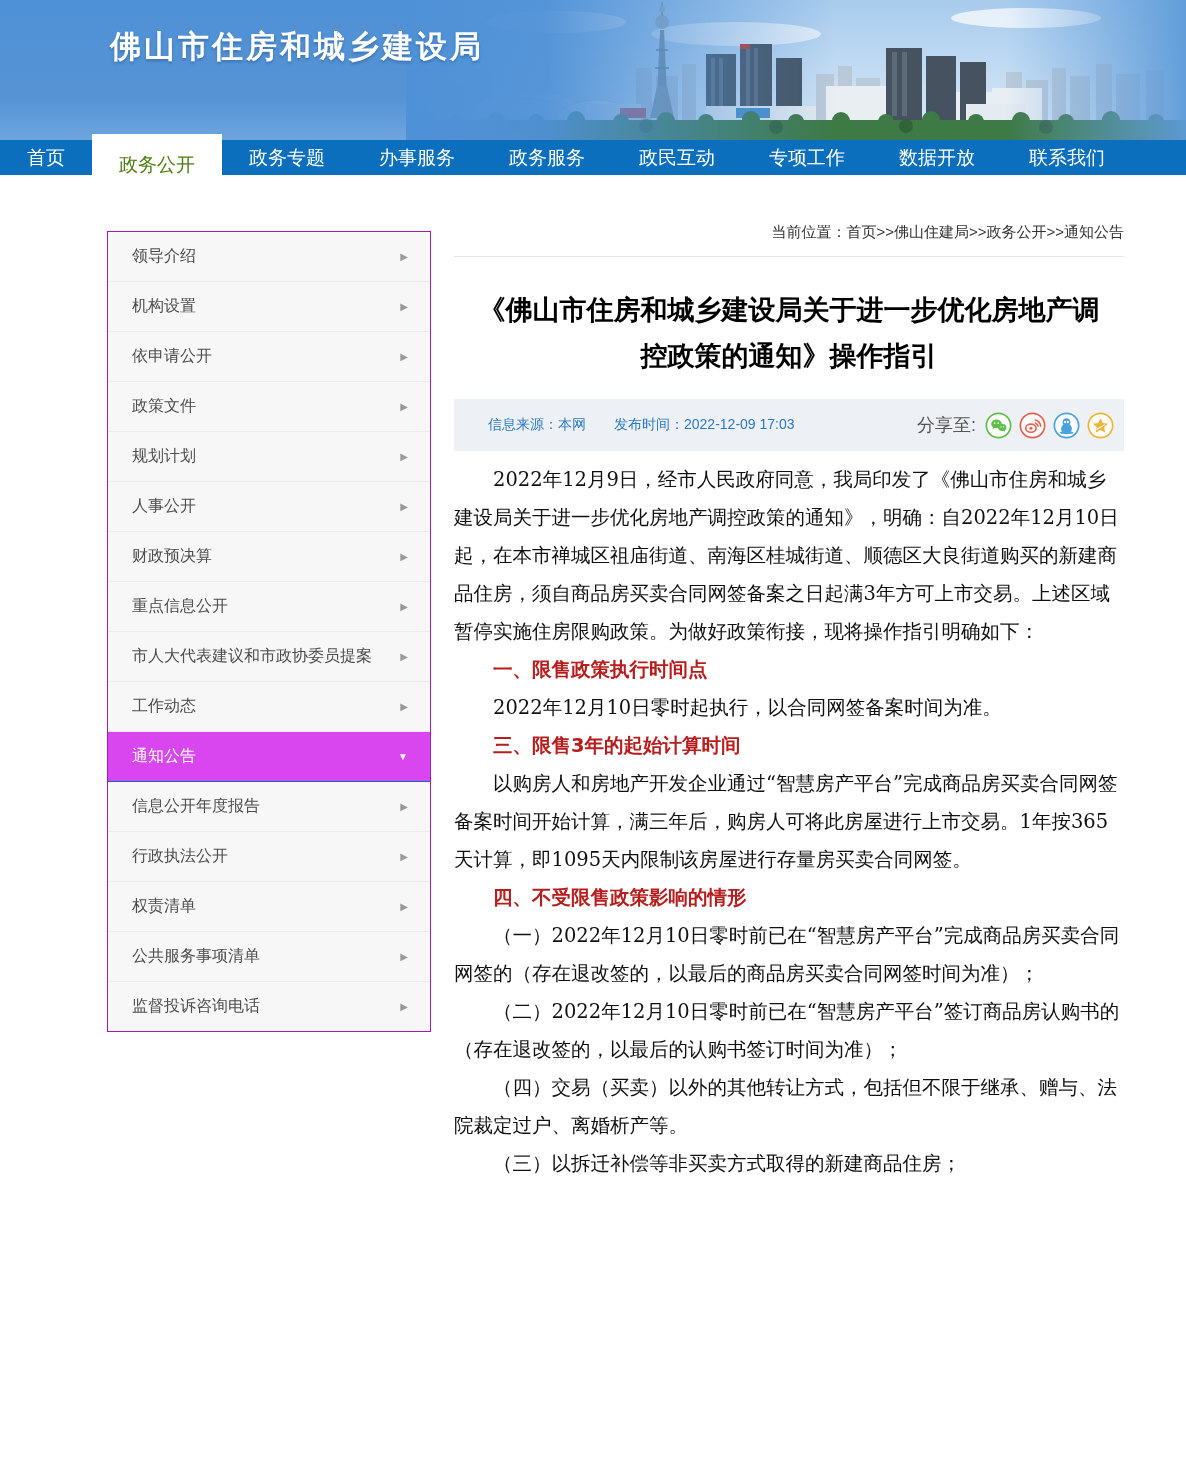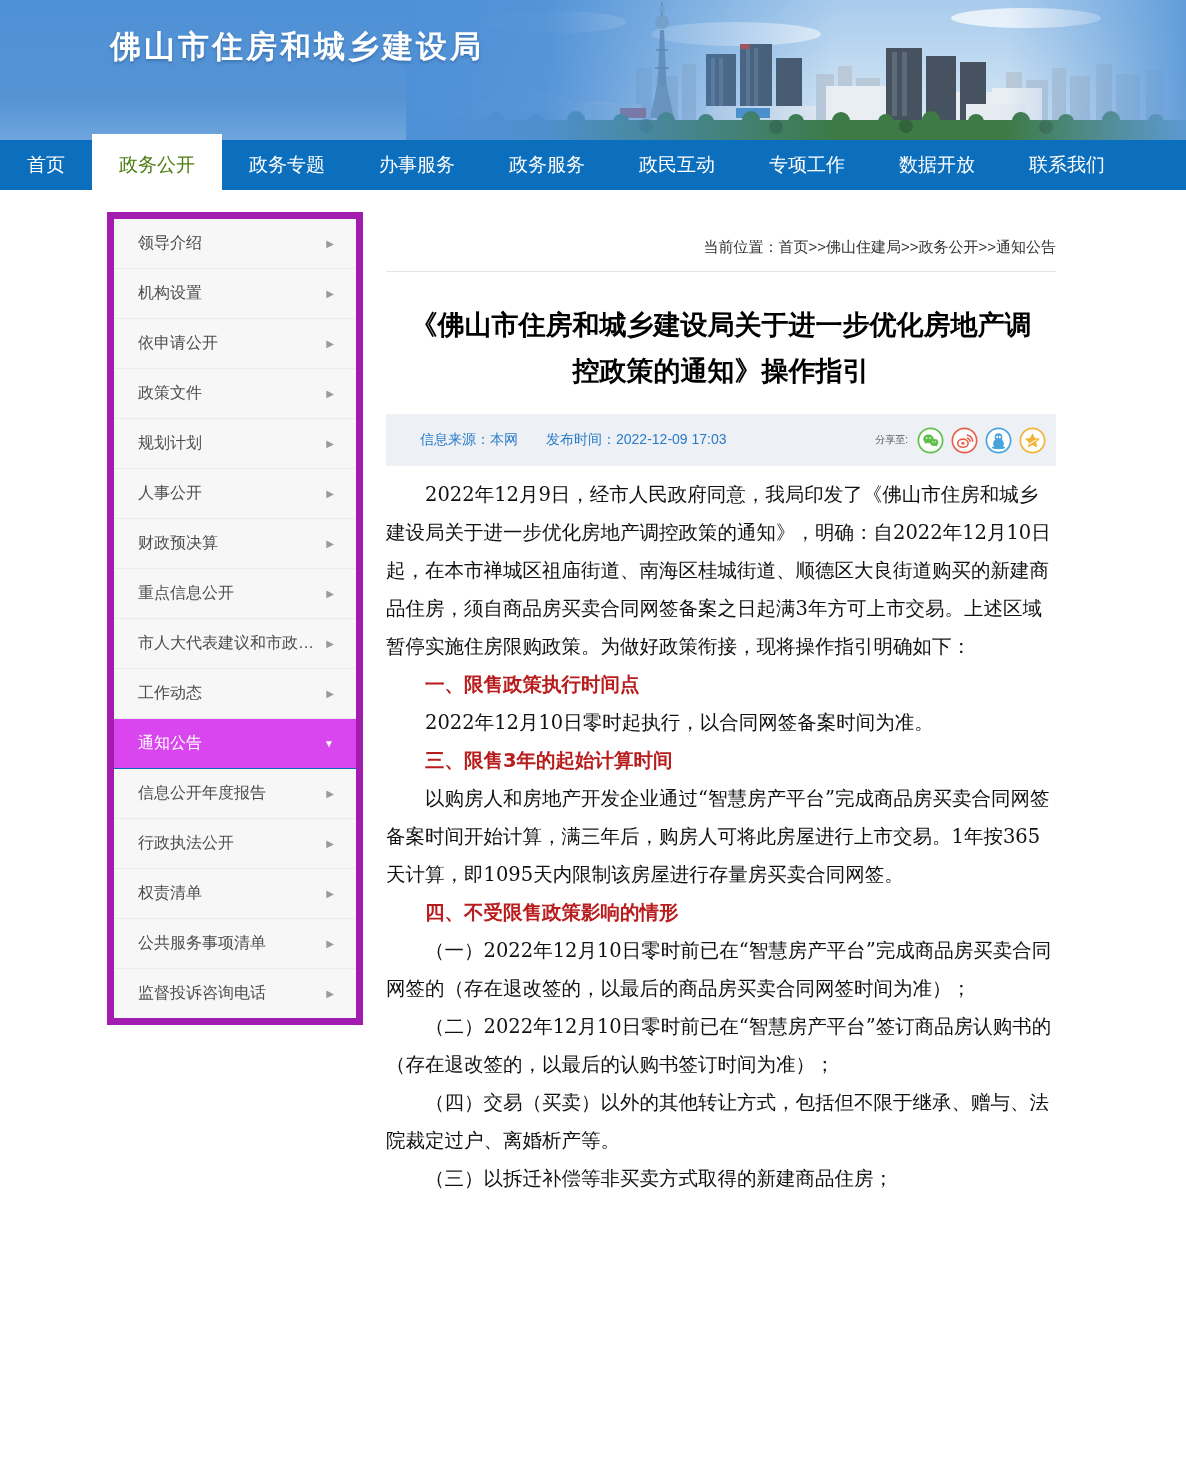"首页" .main-nav { height: 50px -> 35px }
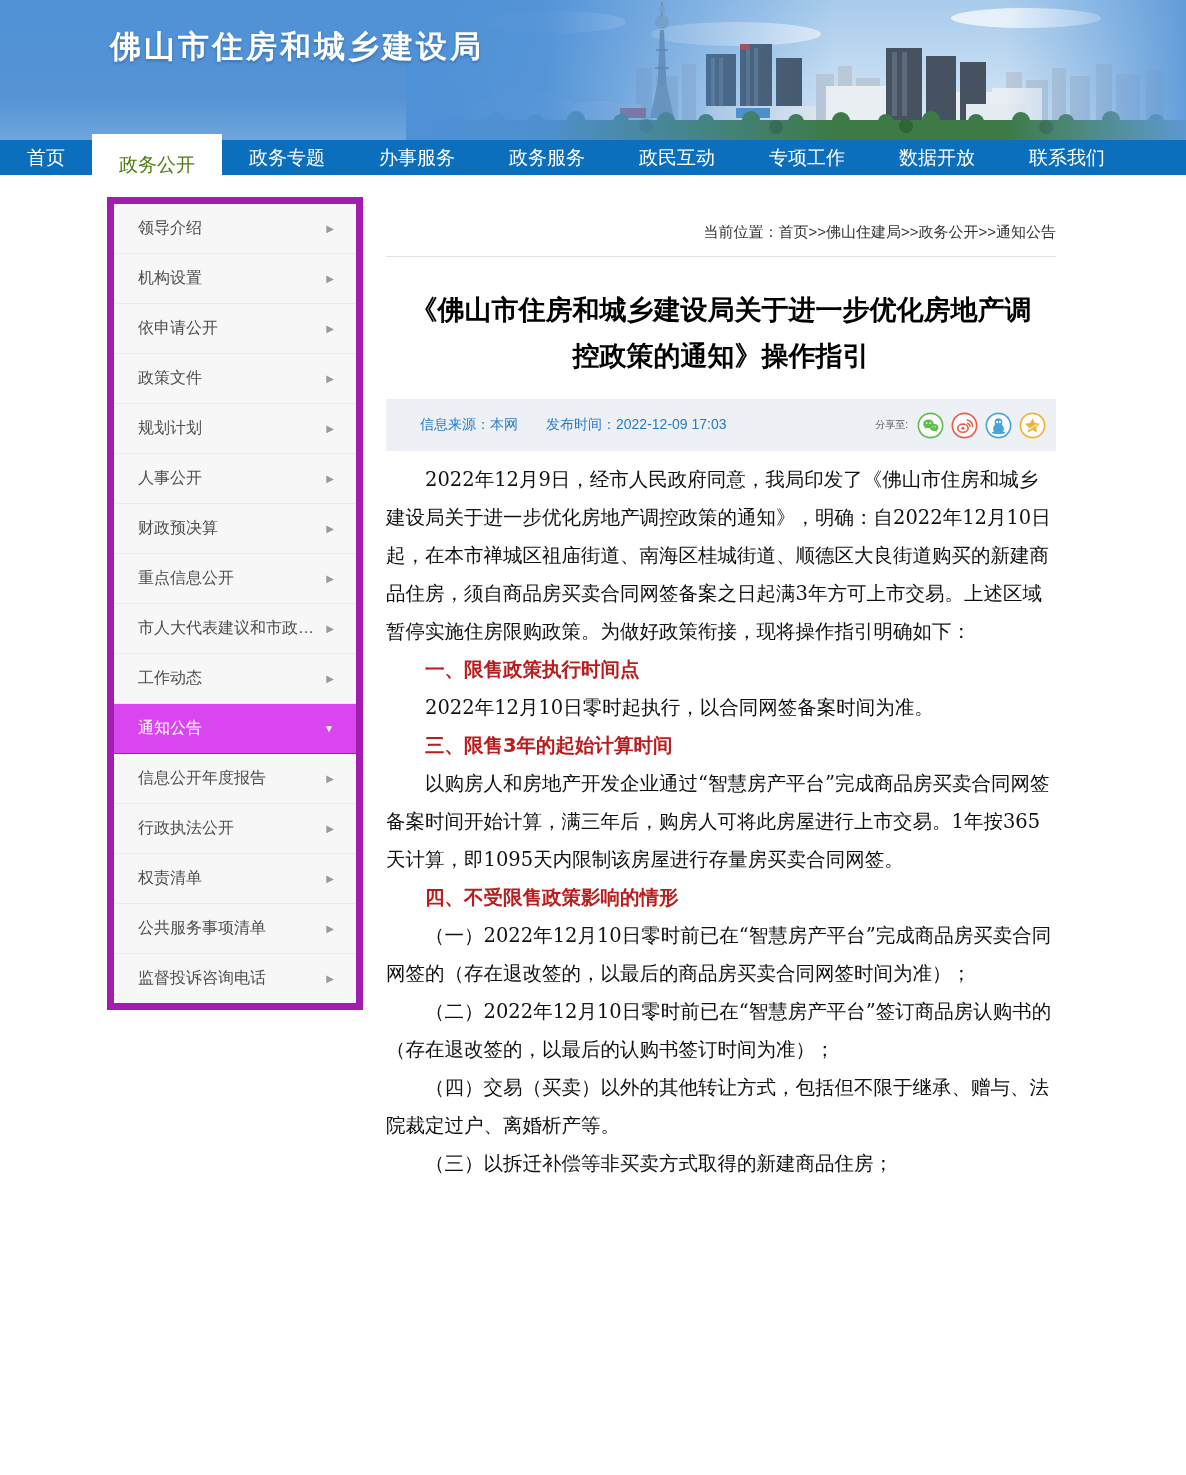"领导介绍" .sidebar { border: 7px solid #a21caf -> 1px solid #a21caf; margin-top: 22px -> 56px; width: 256px -> 324px }
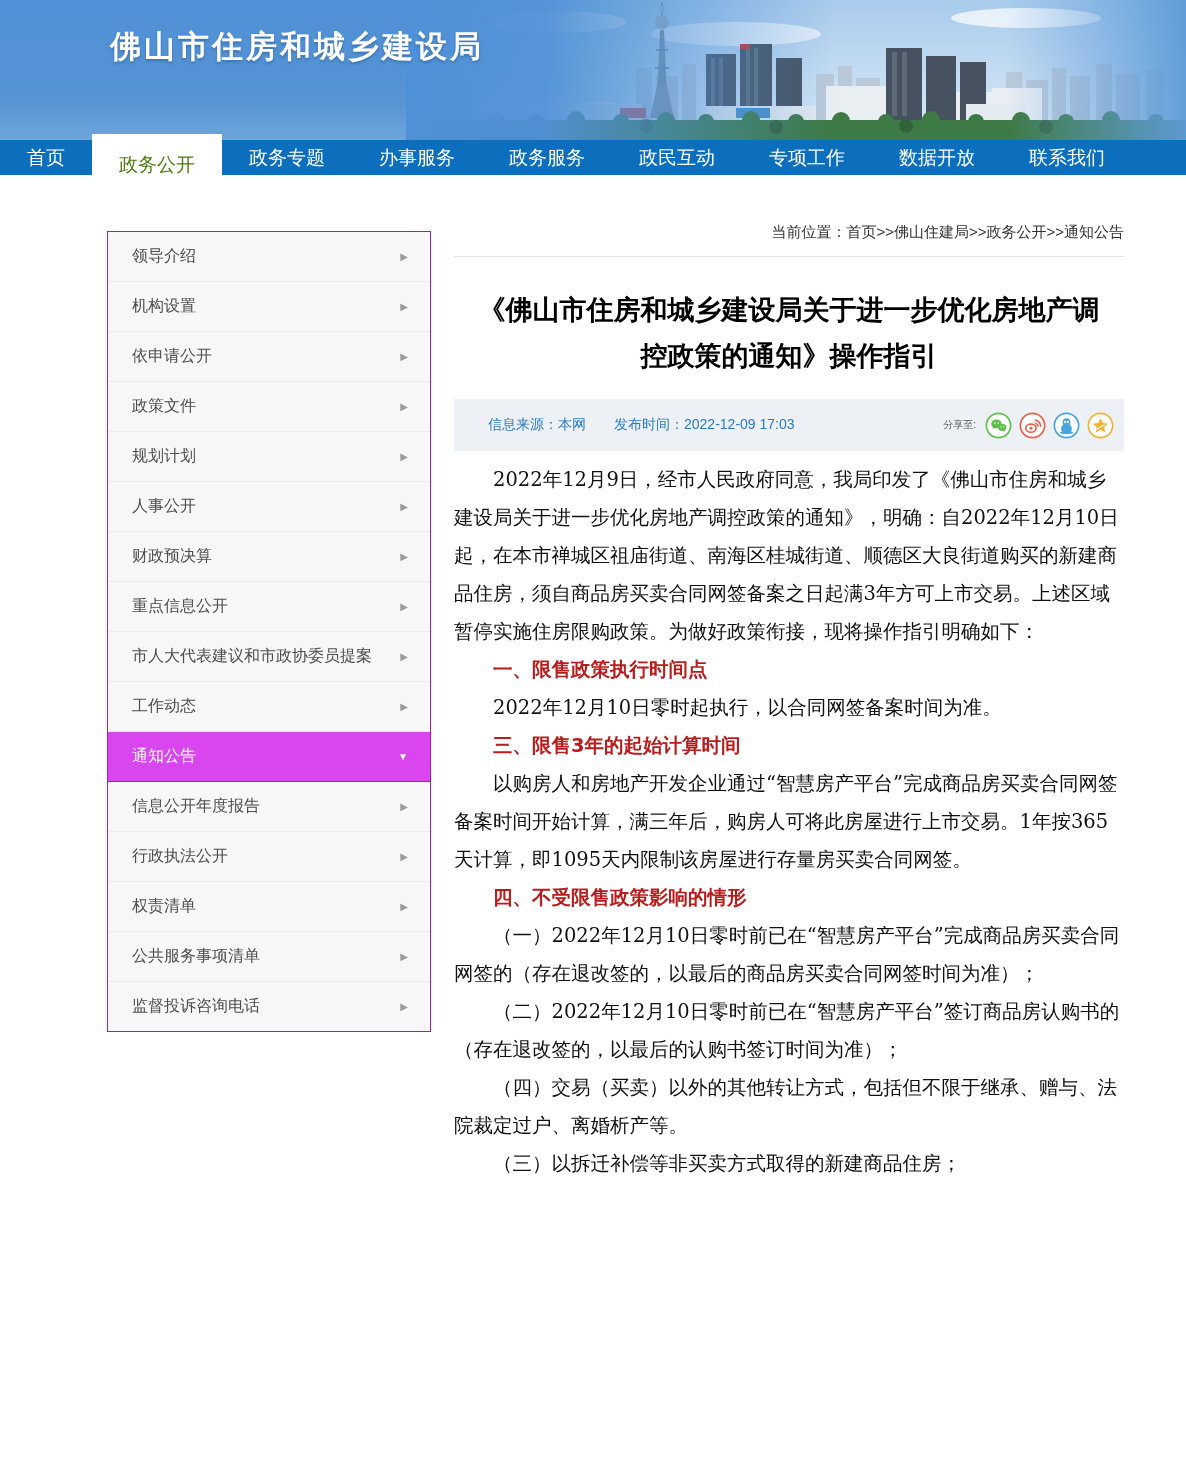"分享至:" .share-label { font-size: 10px -> 18px }
